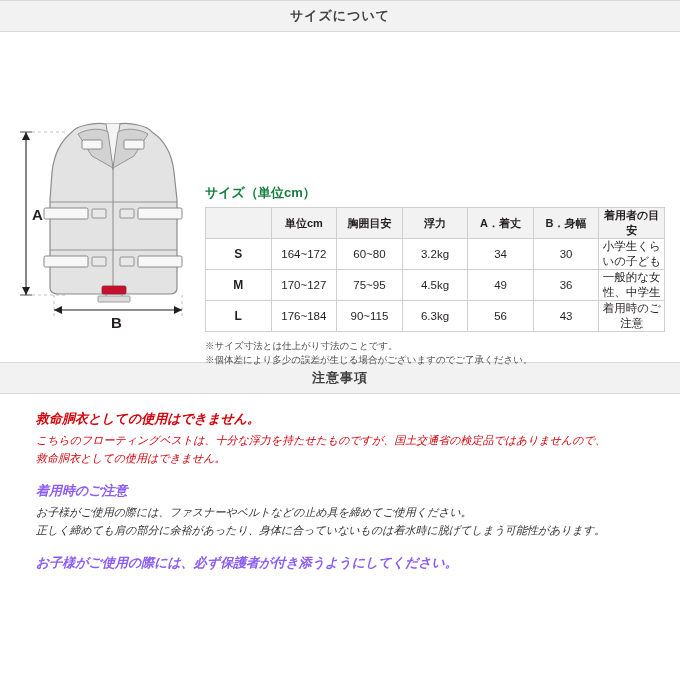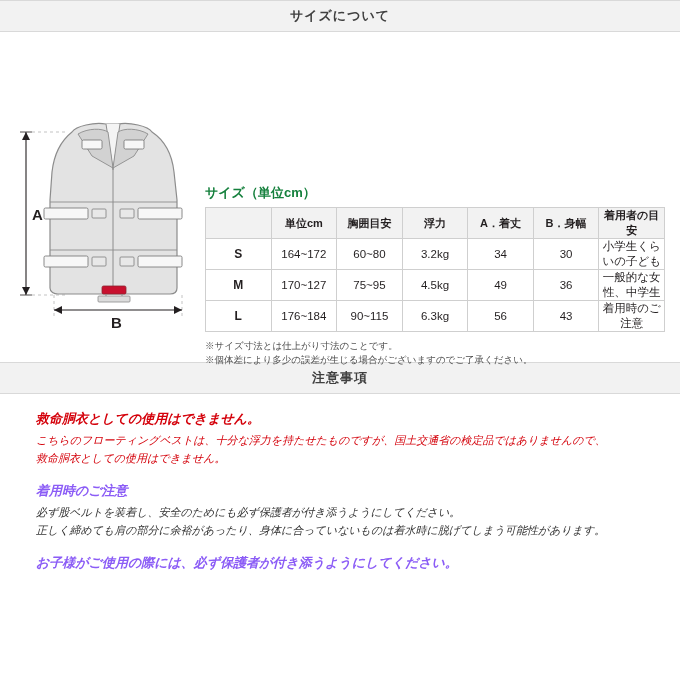"必ず股ベルトを装着し、安全のためにも必ず保護者が付き添うようにしてください。" span { text: 必ず股ベルトを装着し、安全のためにも必ず保護者が付き添うようにして -> お子様がご使用の際には、ファスナーやベルトなどの止め具を締めてご使用 }
